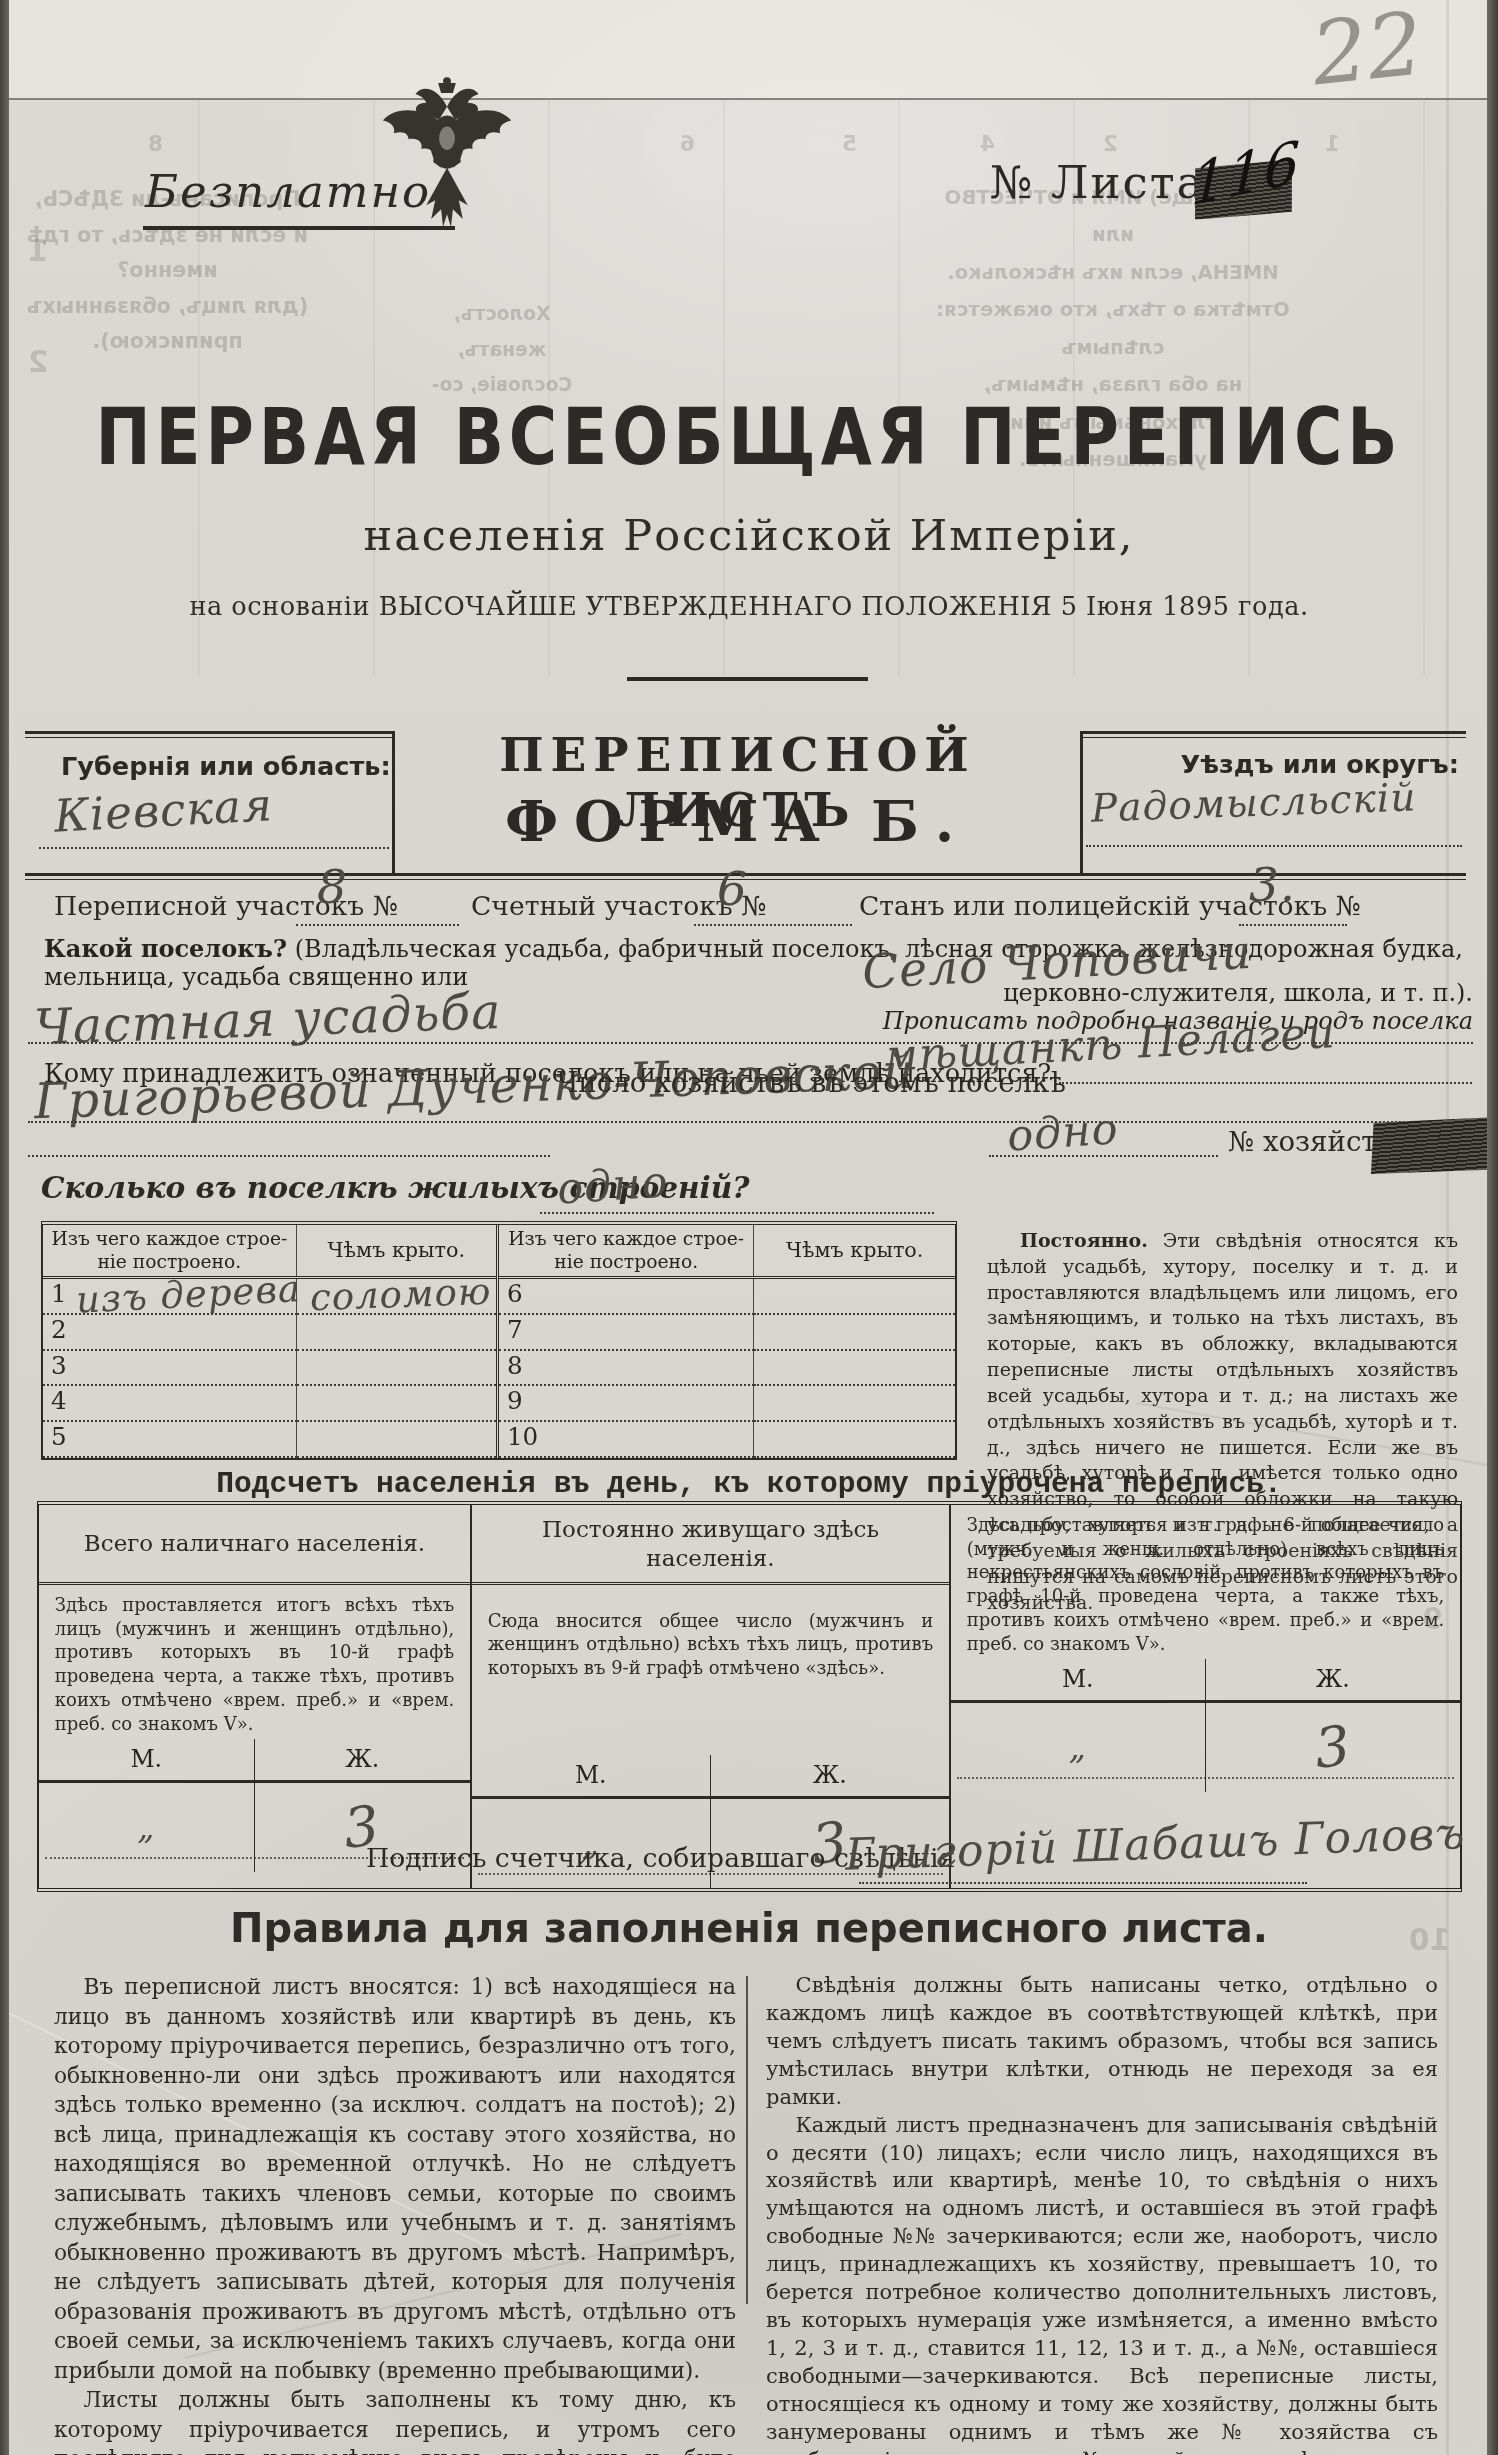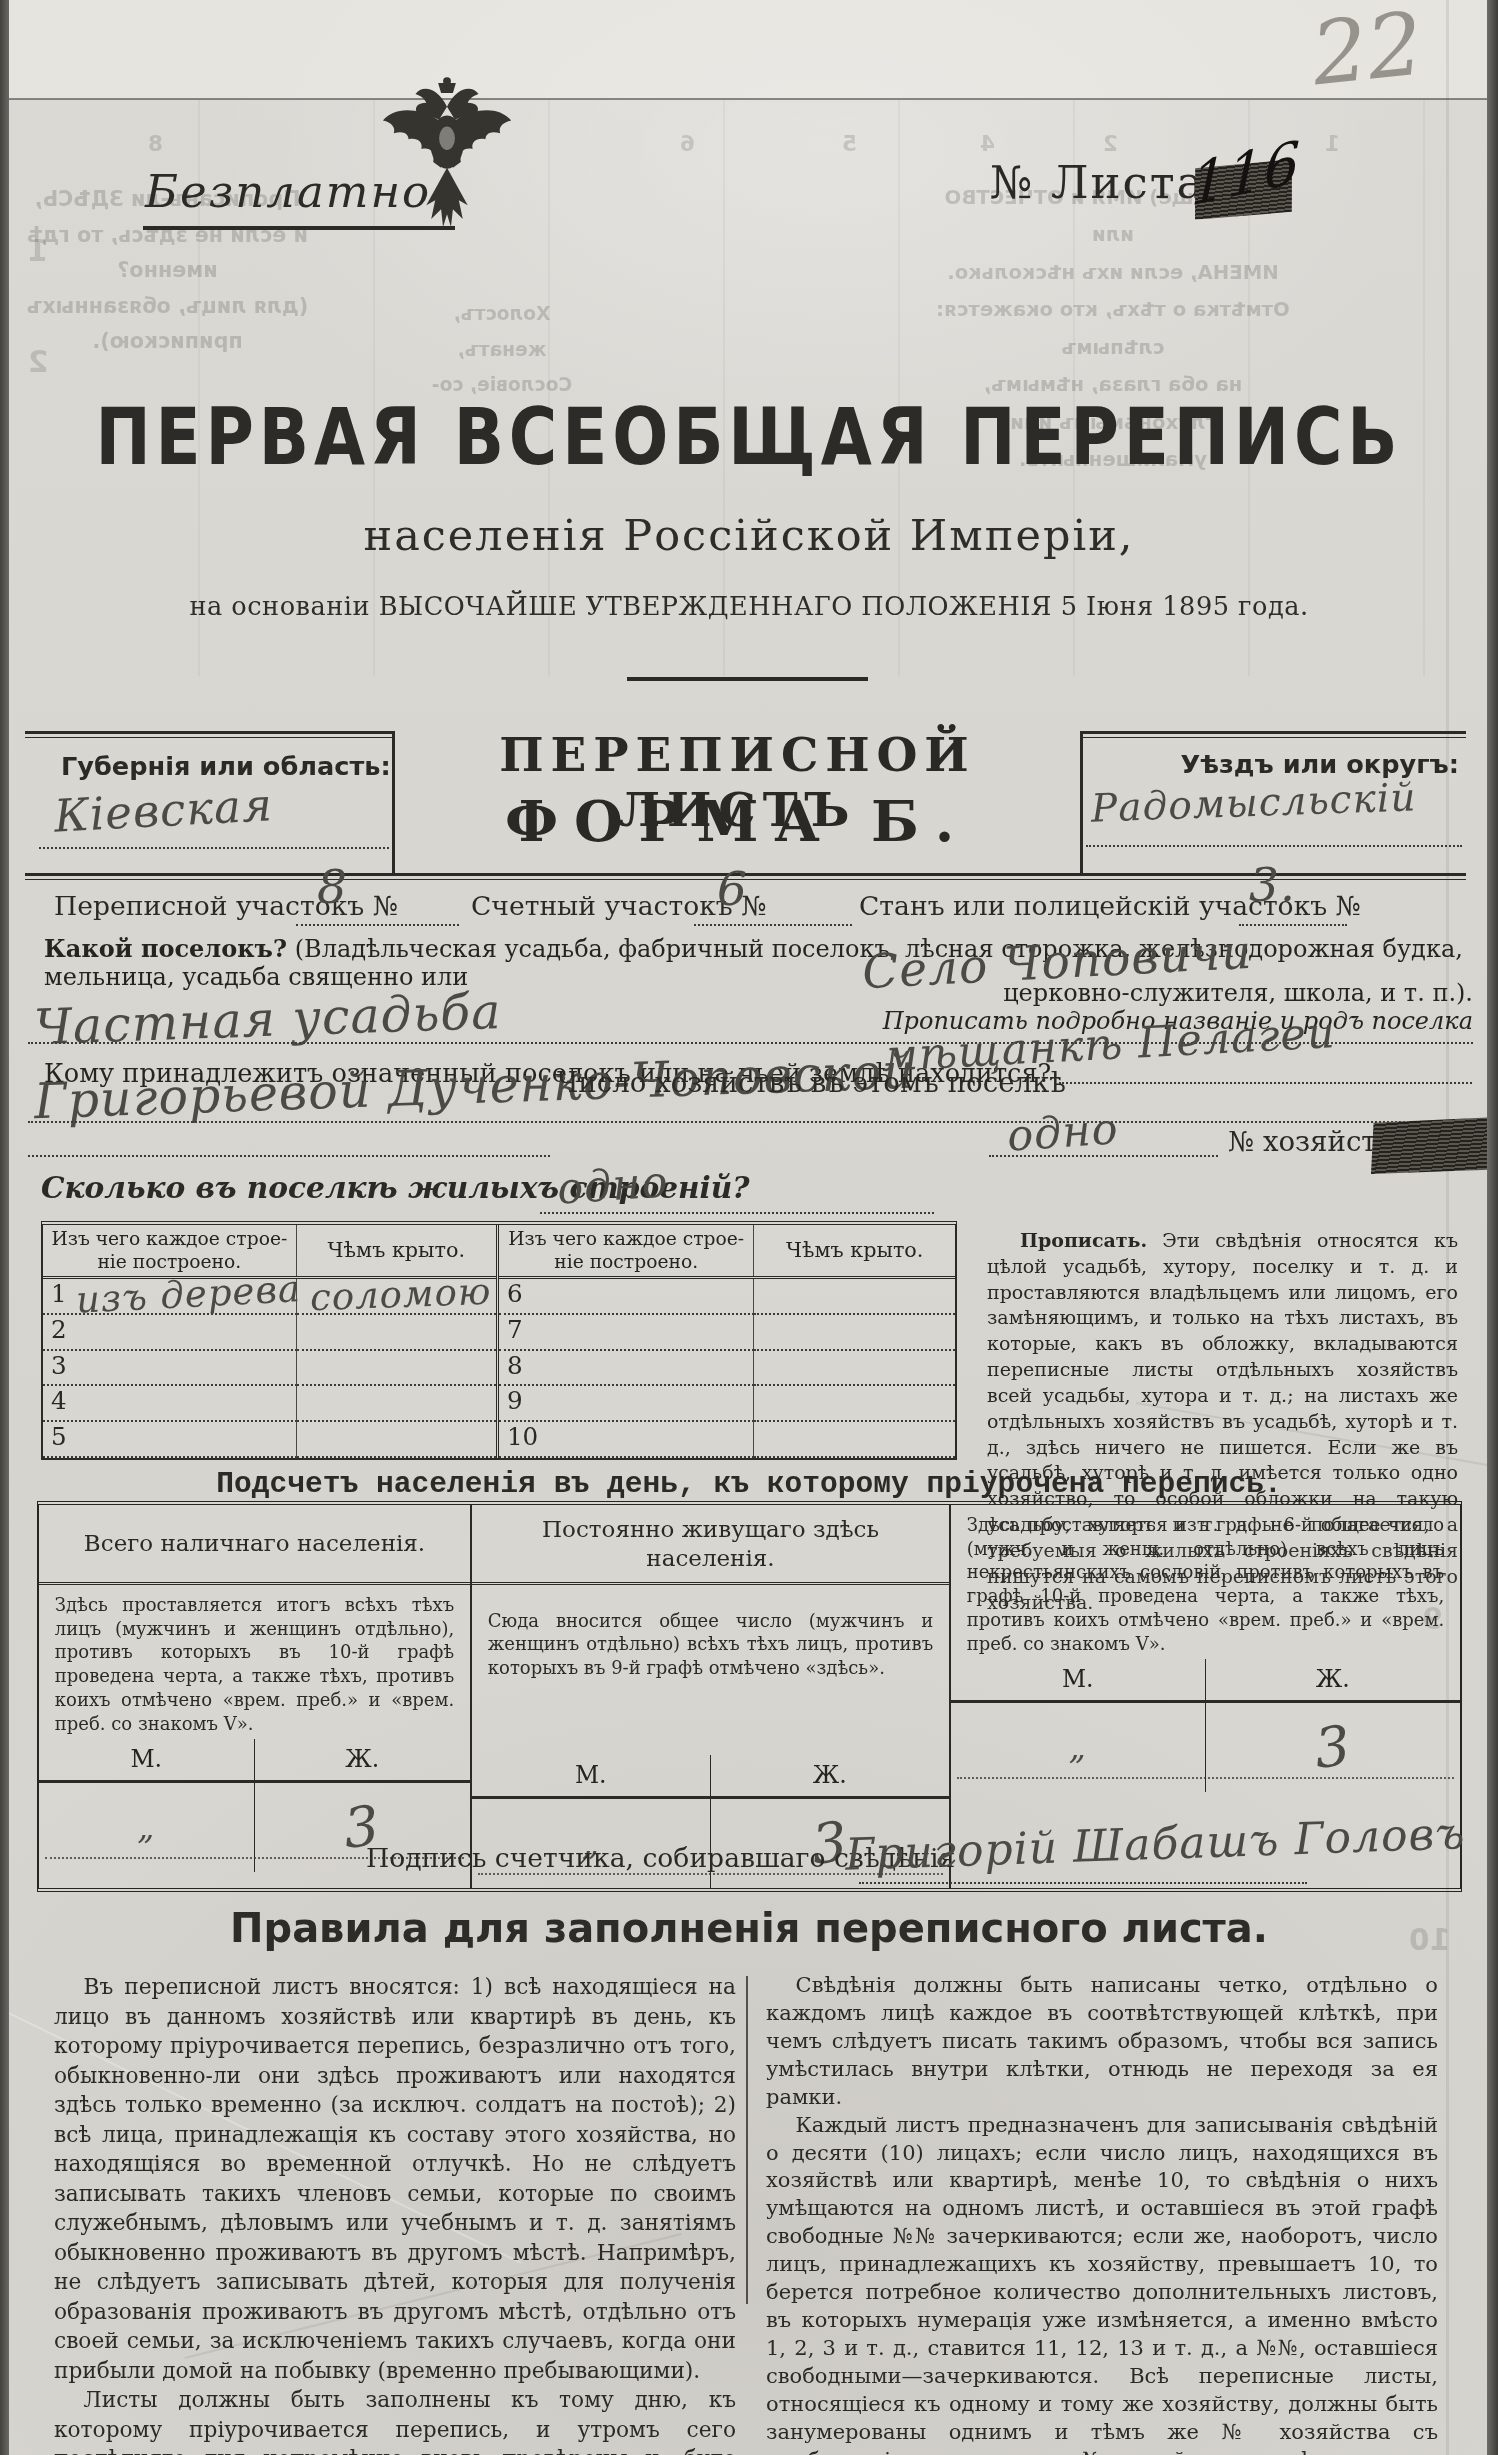"Прописать." b { text: Прописать -> Постоянно }
